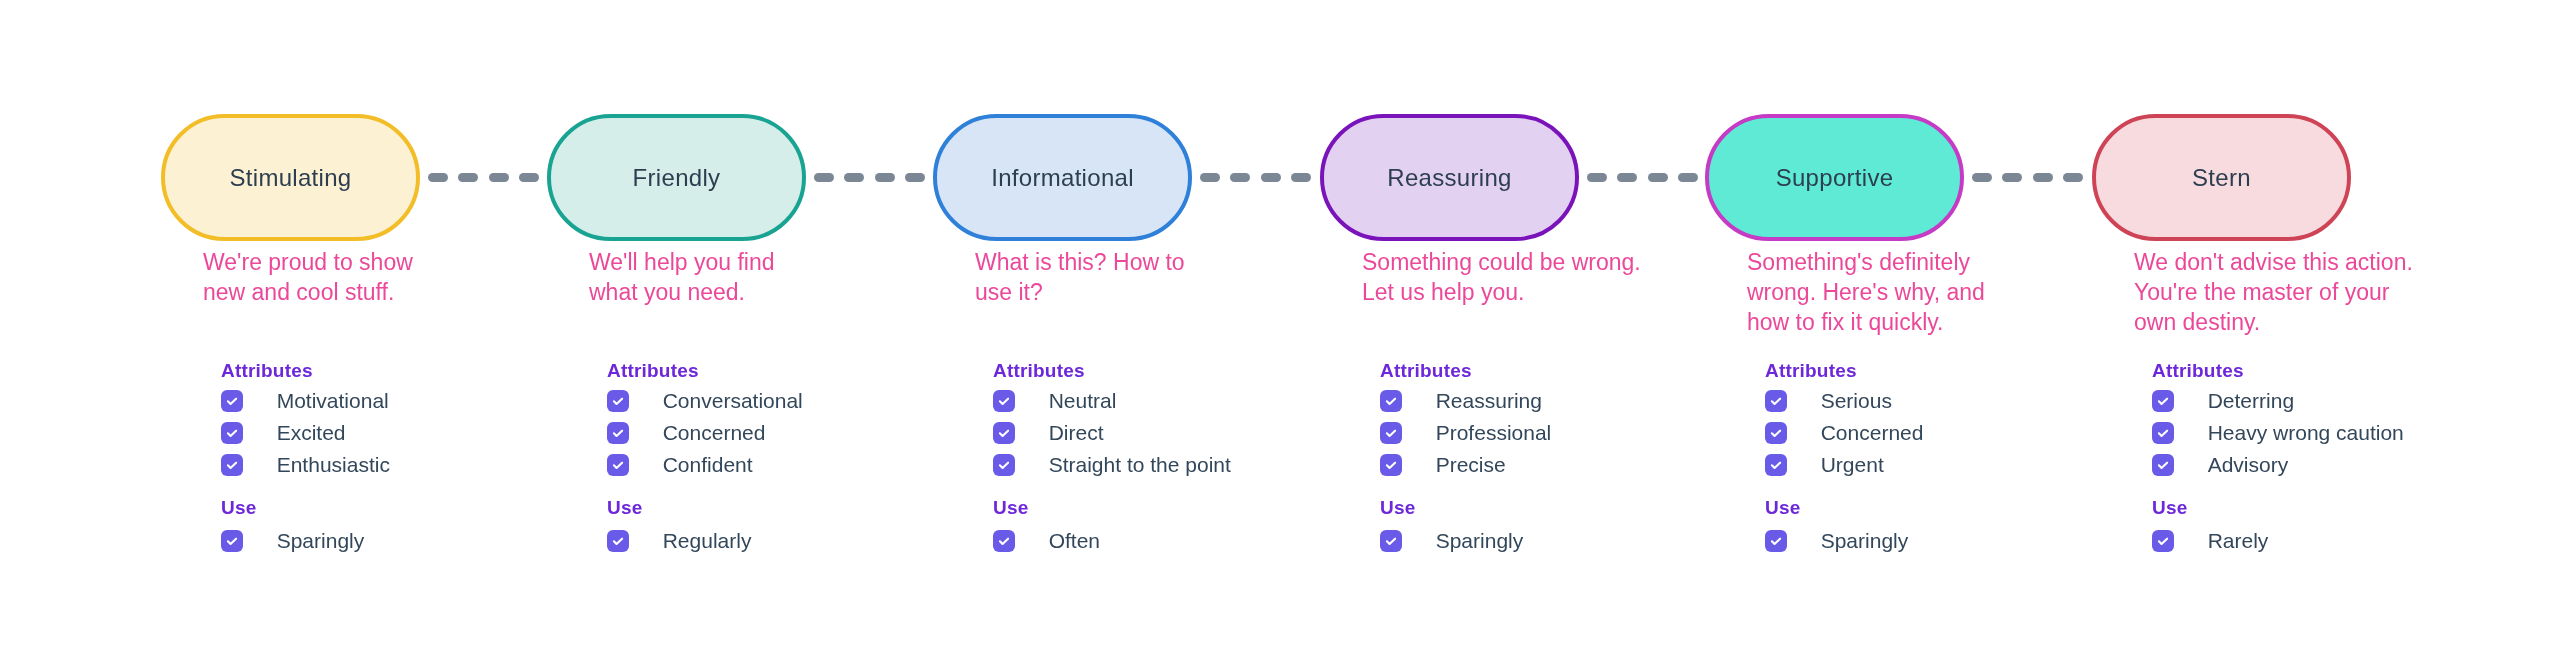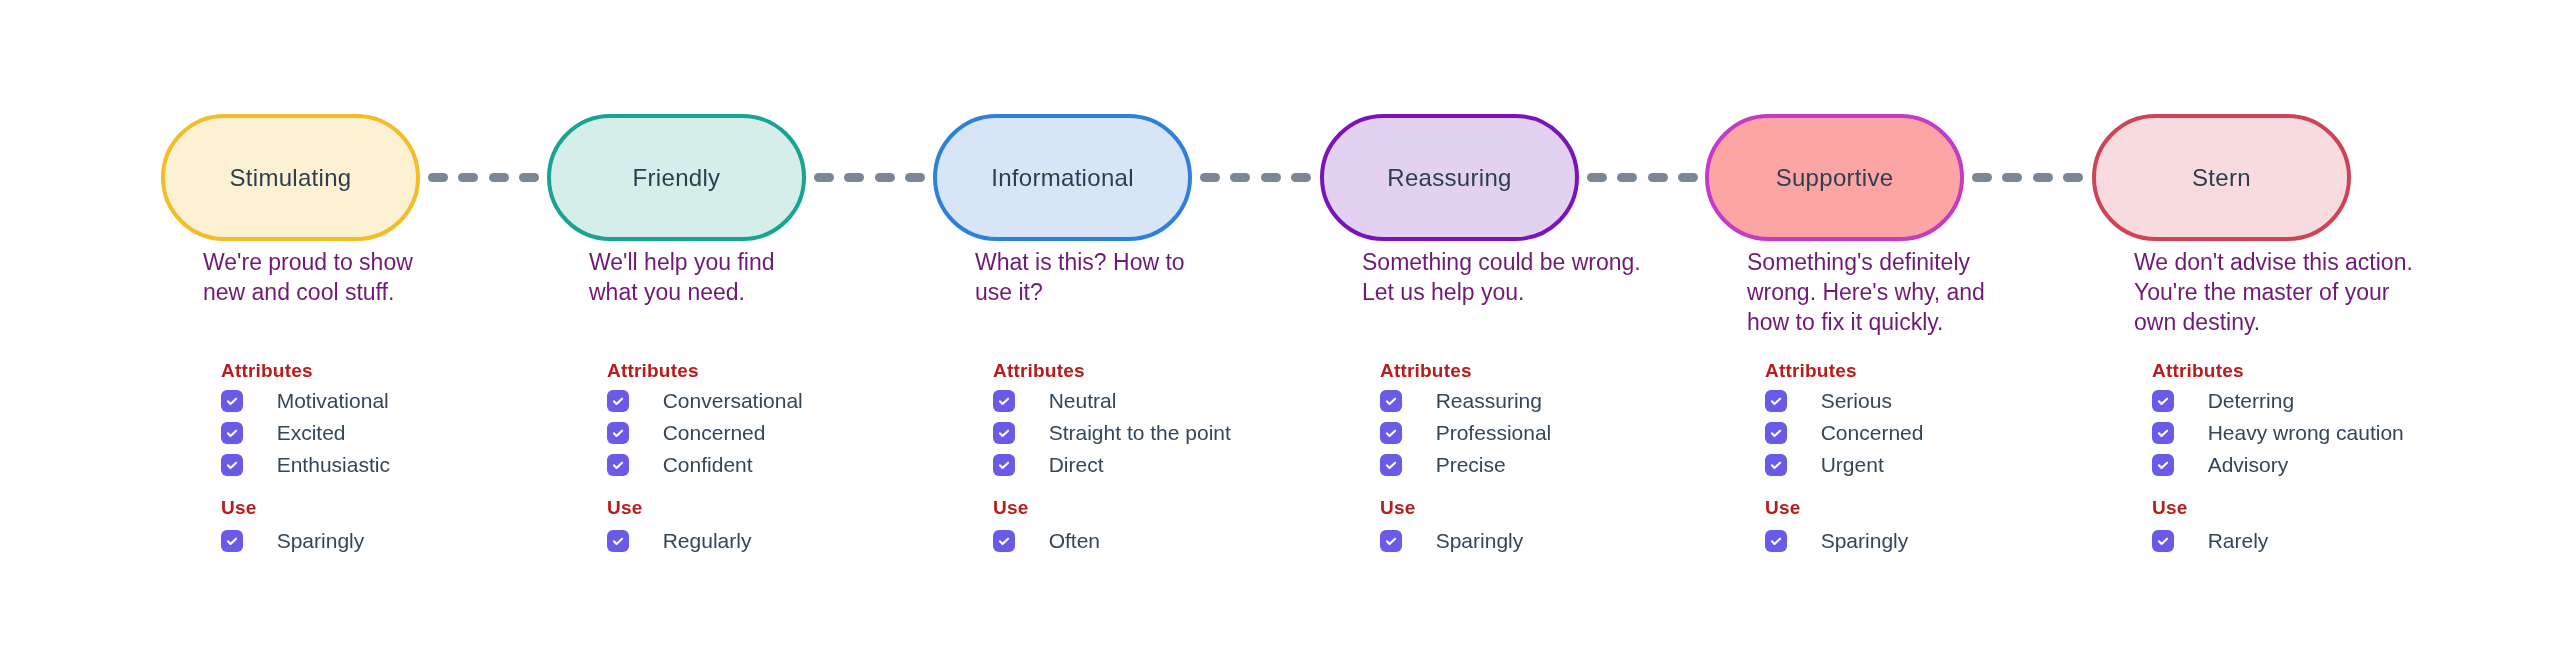"Supportive" div.pill { background: #fca5a5 -> #5eead4 }
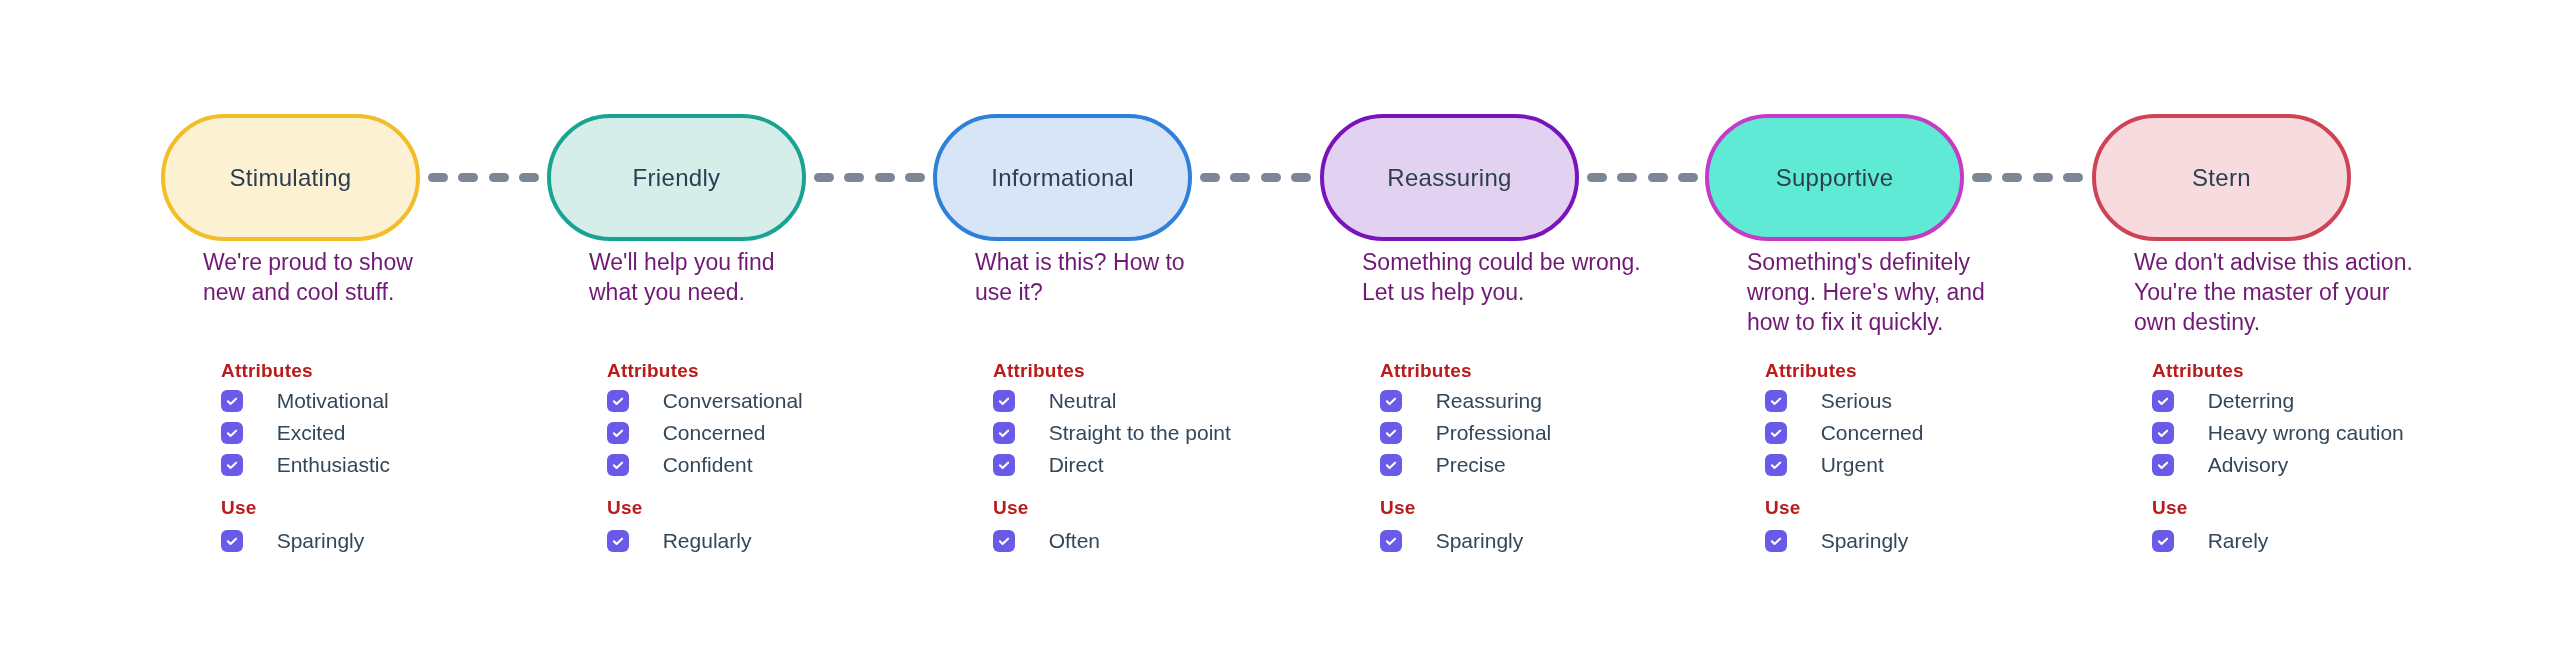"We're proud to show" .desc { color: #701a75 -> #ec4899 }
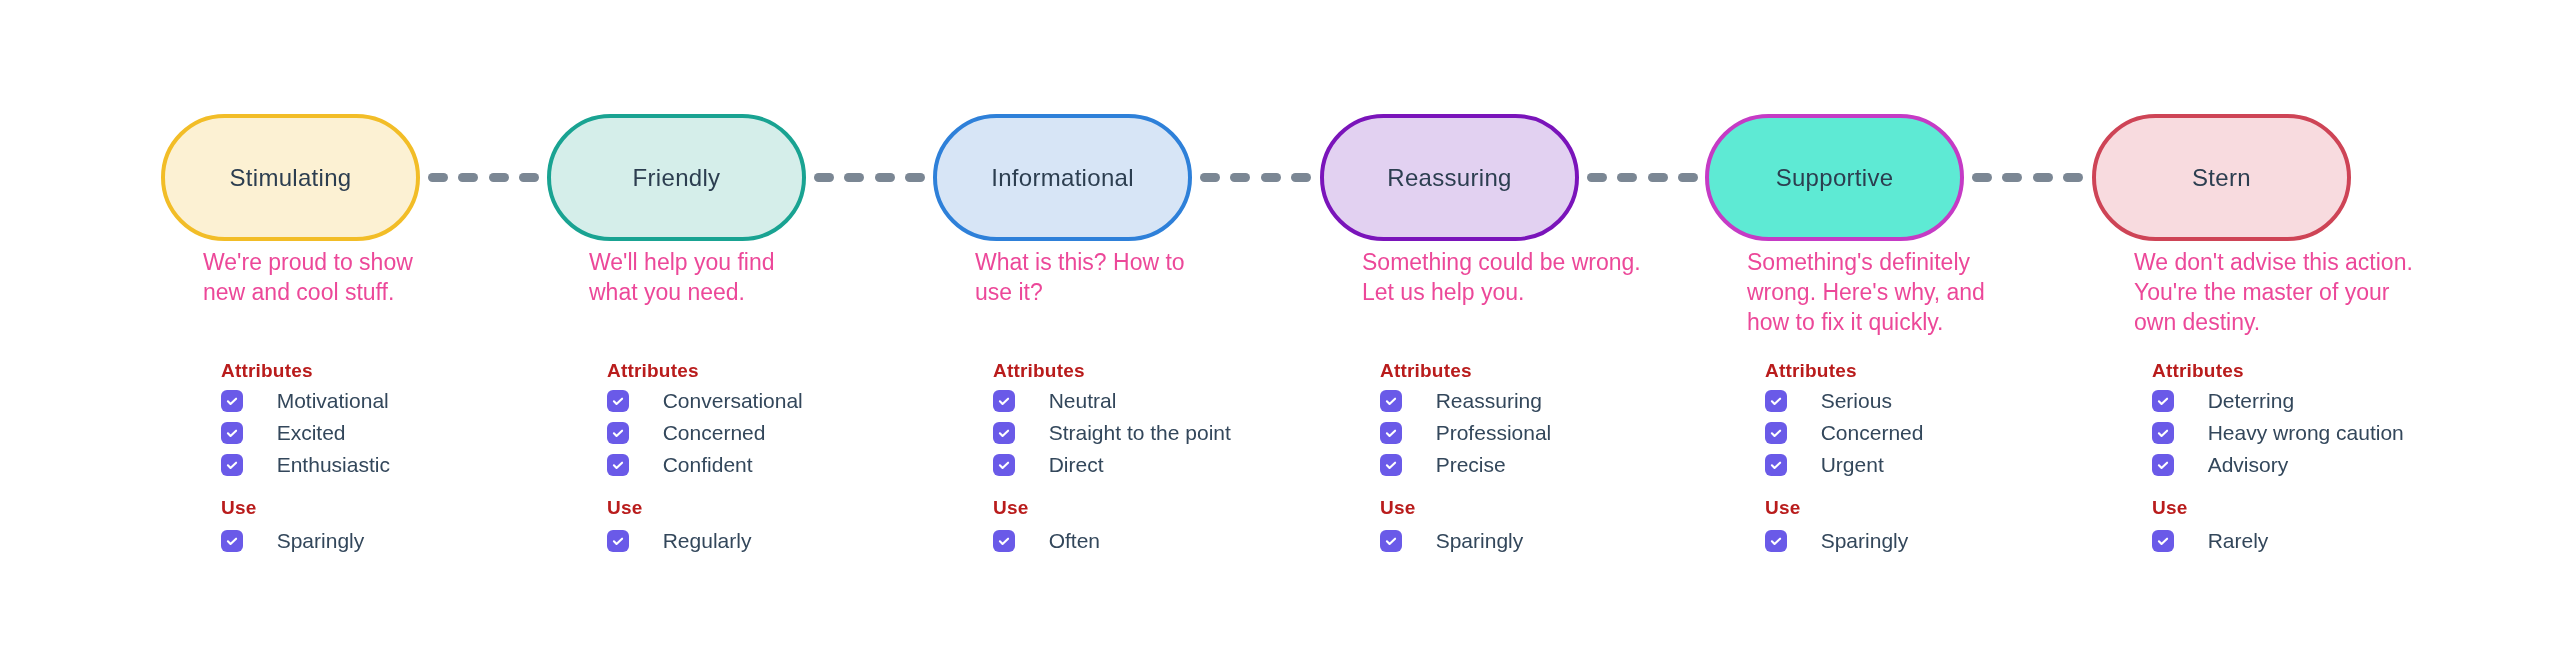"Attributes" .sec-label { color: #b91c1c -> #6d28d9 }
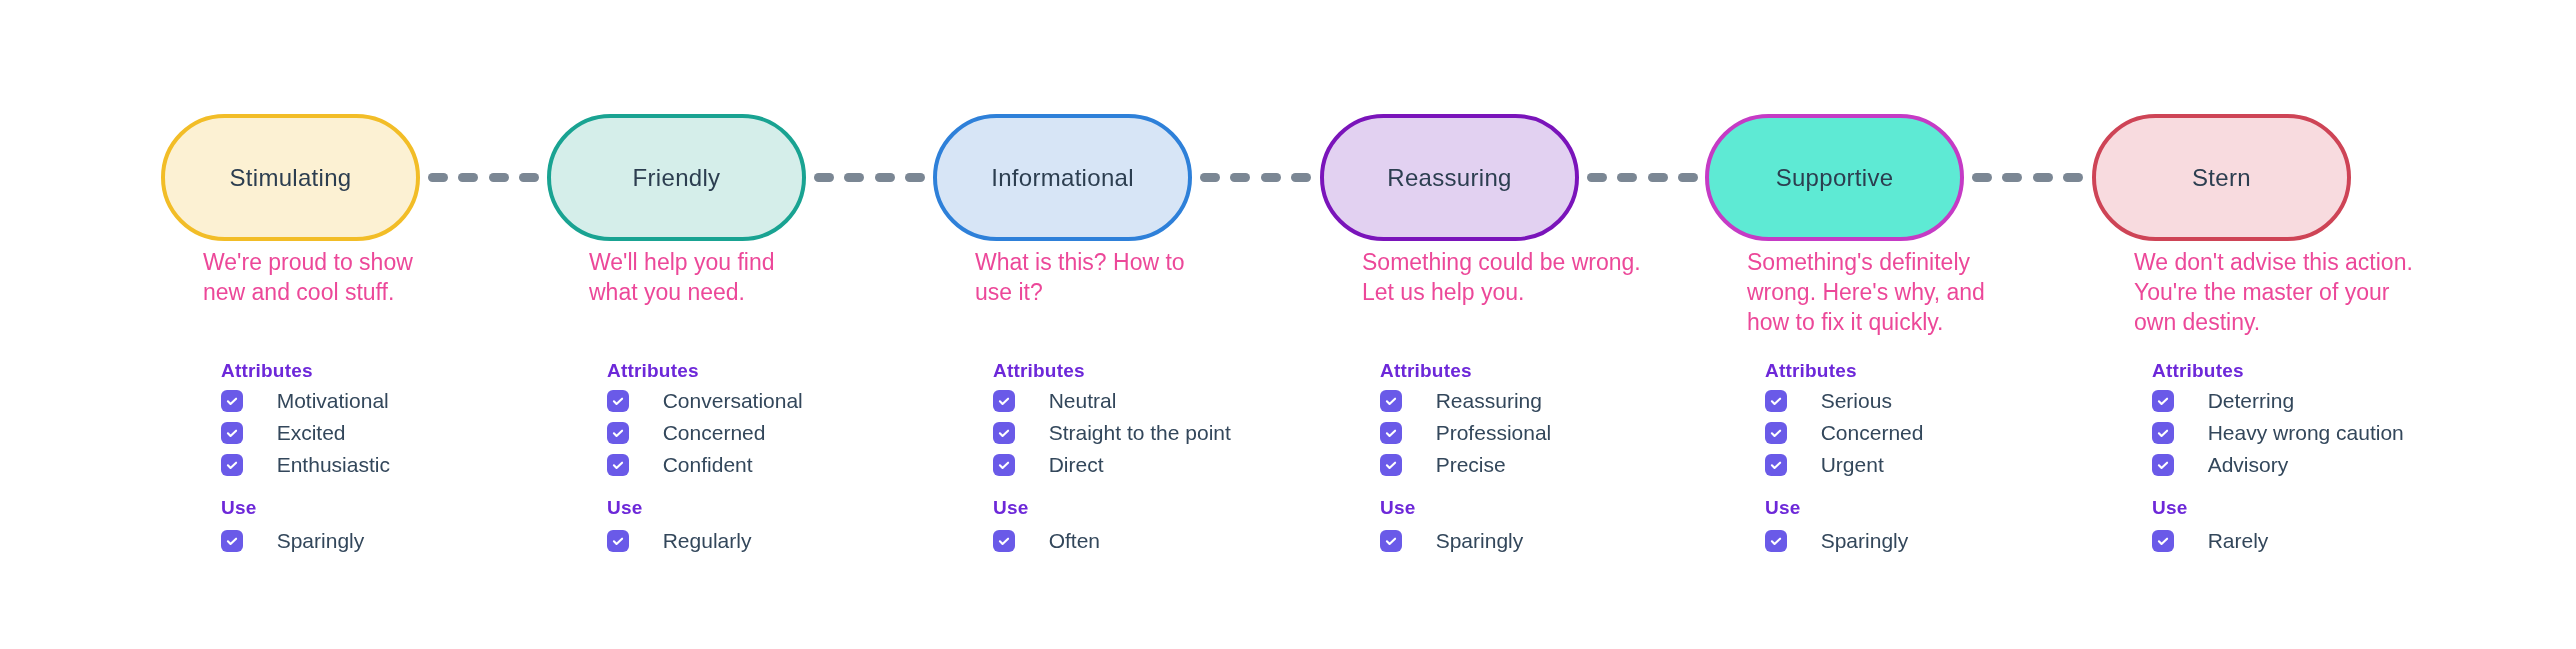"Straight to the point" div.check-row { order: before "Direct" -> after "Direct" }
